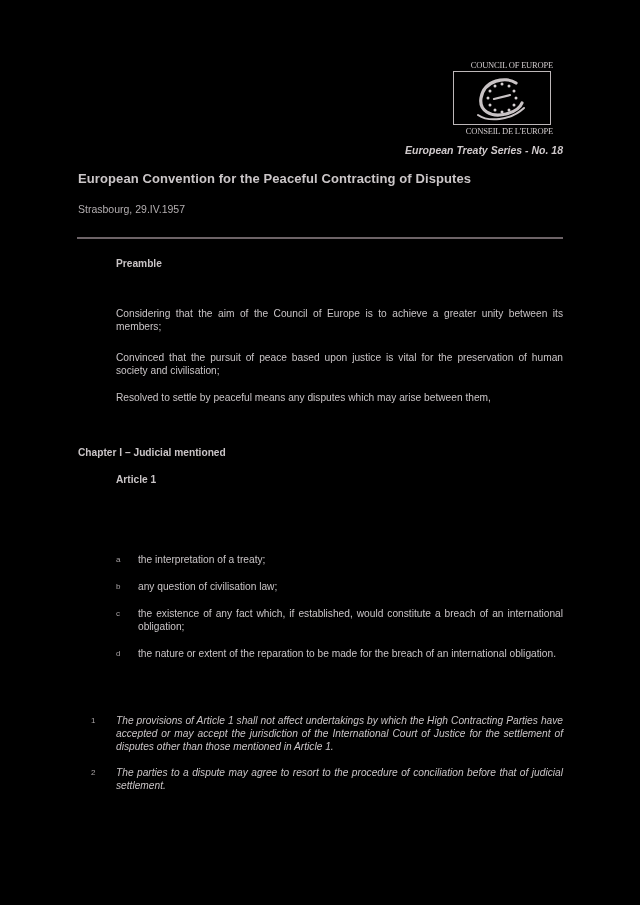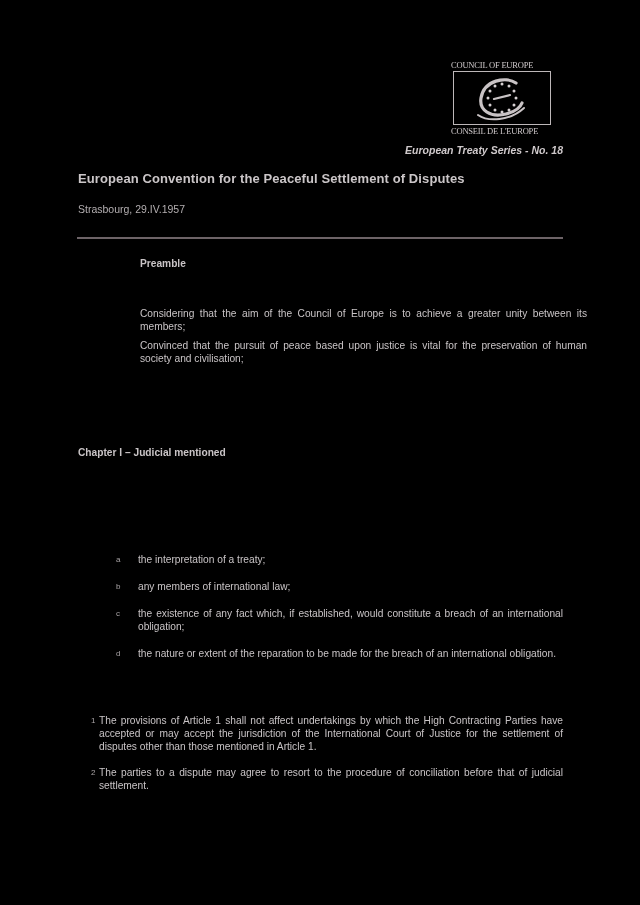"COUNCIL OF EUROPE" .logo { text-align: left -> right }
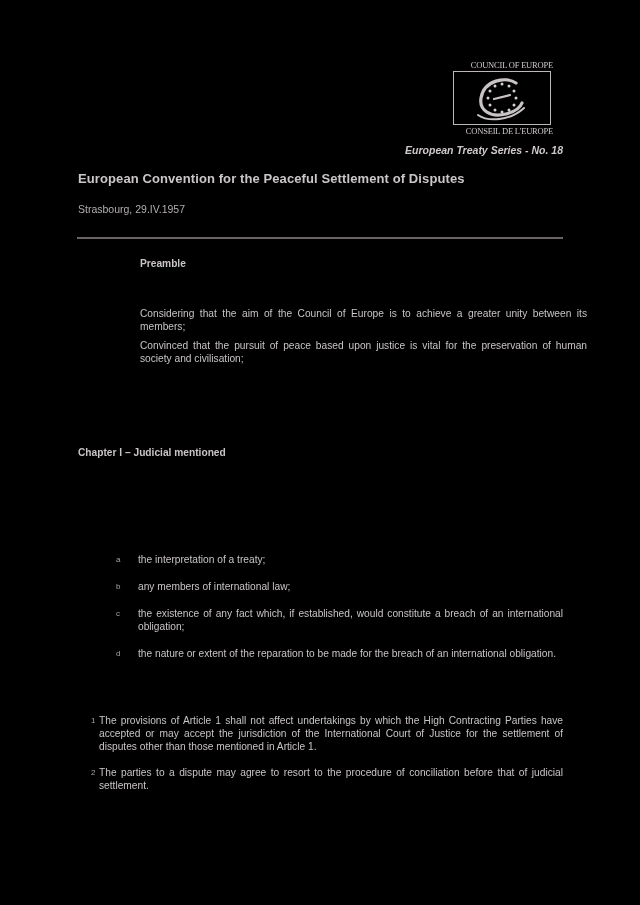"European Convention for the Peaceful" div.doc-title { text: Settlement -> Contracting }
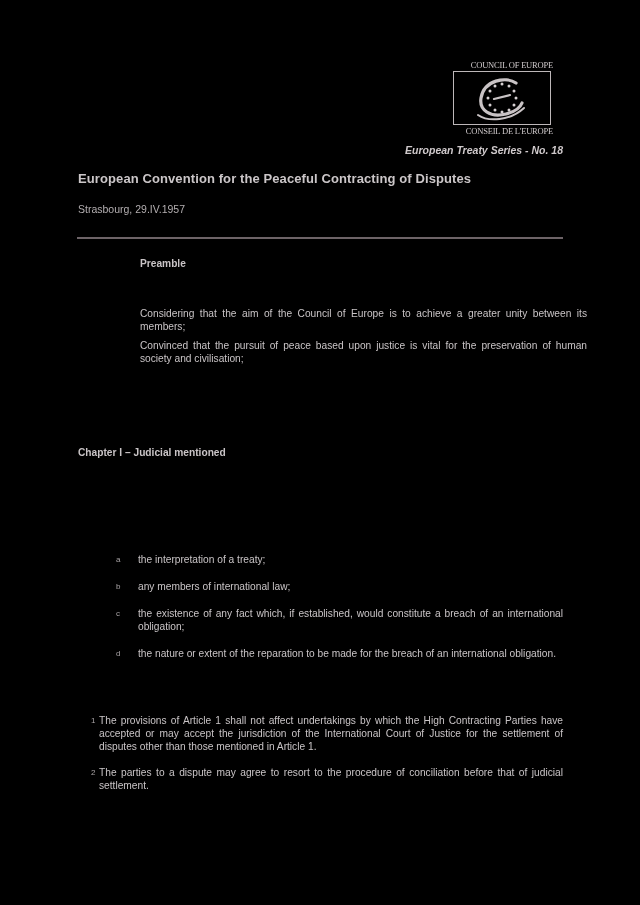"Preamble" .block { margin-left: 24px -> none }
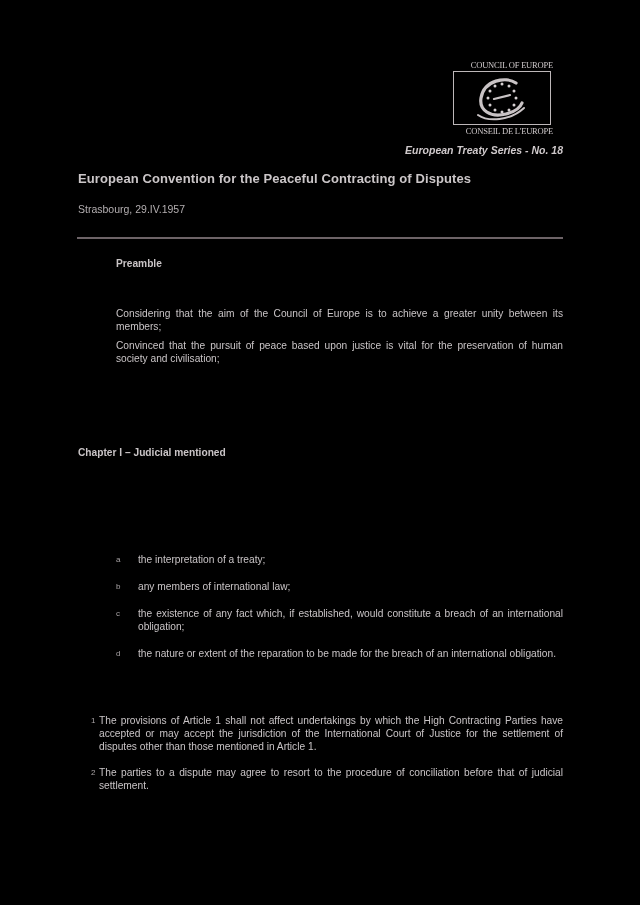"Convinced that the pursuit of" div.block { top: 340px -> 352px }
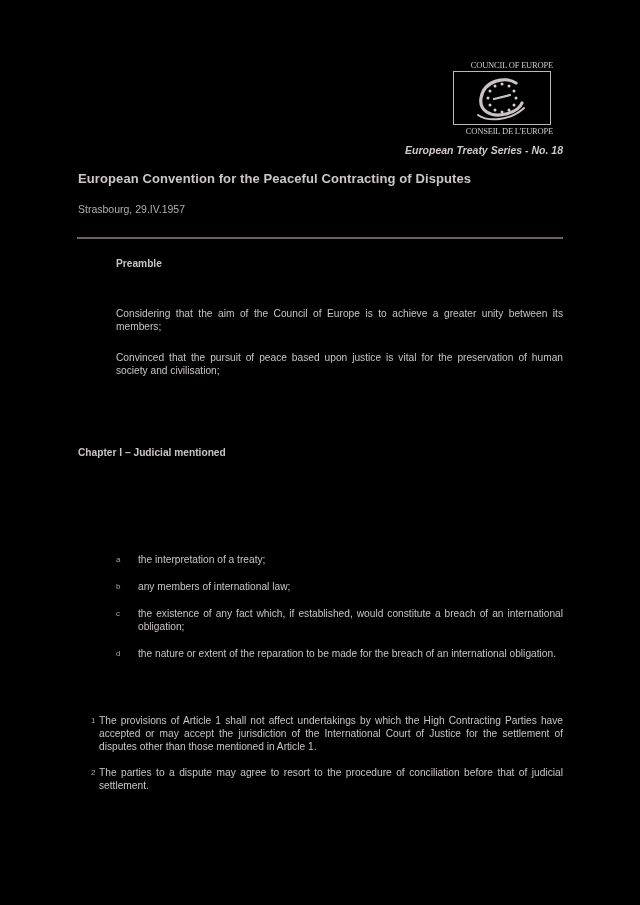"Resolved to settle by peaceful" div.block { html: none -> <div>Resolved to settle by peaceful means any disputes which may arise between them,</div> }
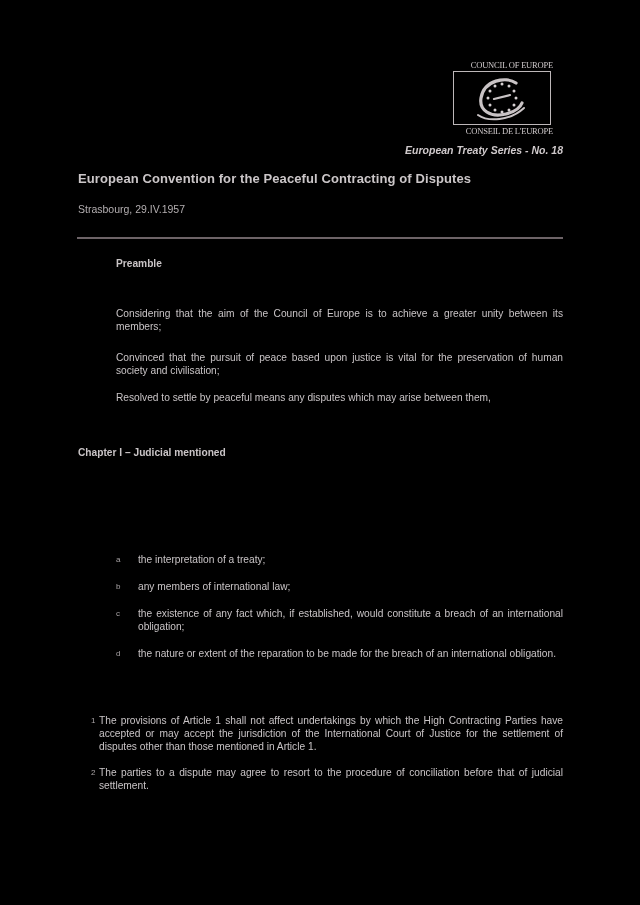"Article 1" div.block { html: none -> <div>Article 1</div> }
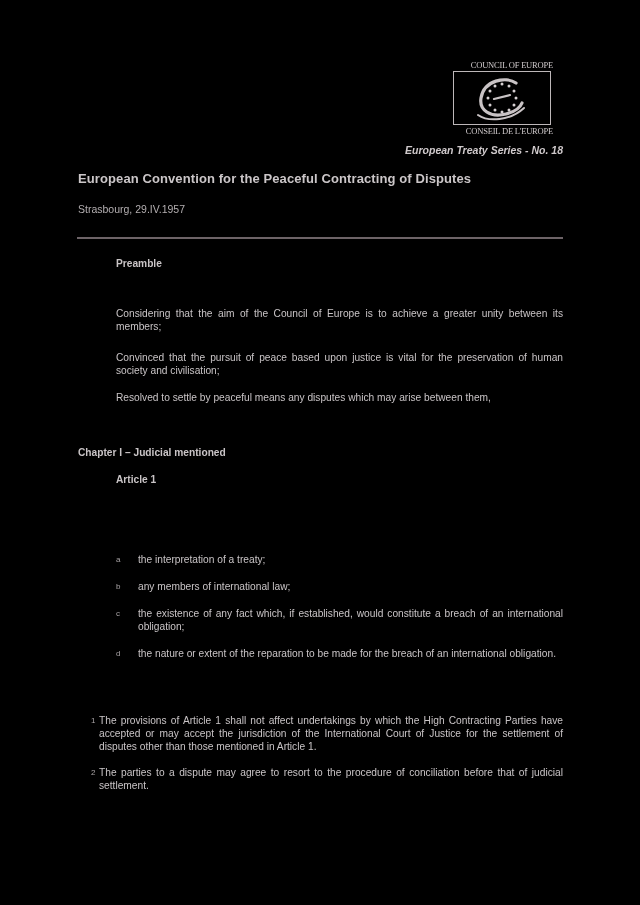"any members of international law;" div.text { text: members of international -> question of civilisation }
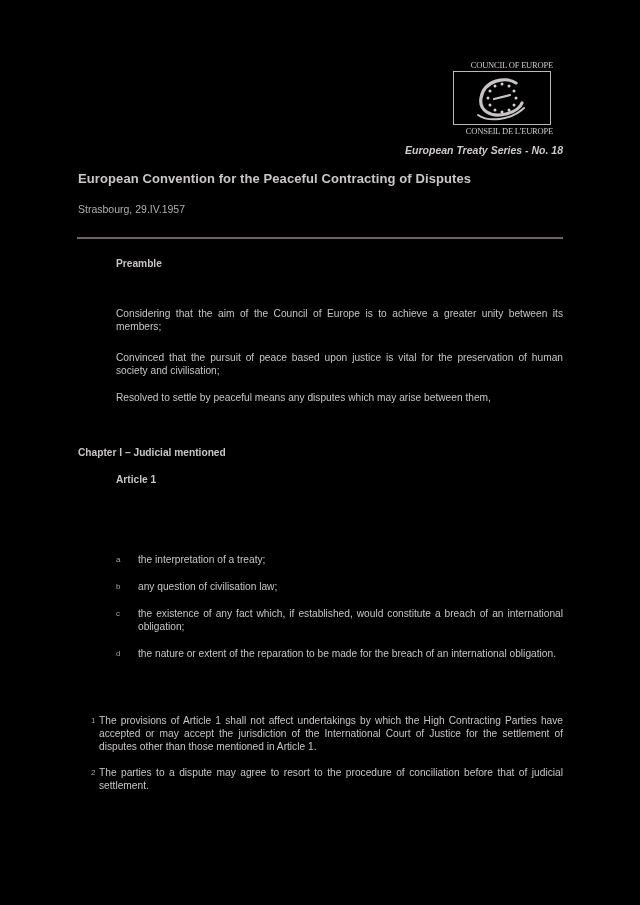"The provisions of Article 1" .num-item .text { font-style: none -> italic; margin-left: 8px -> 25px }
